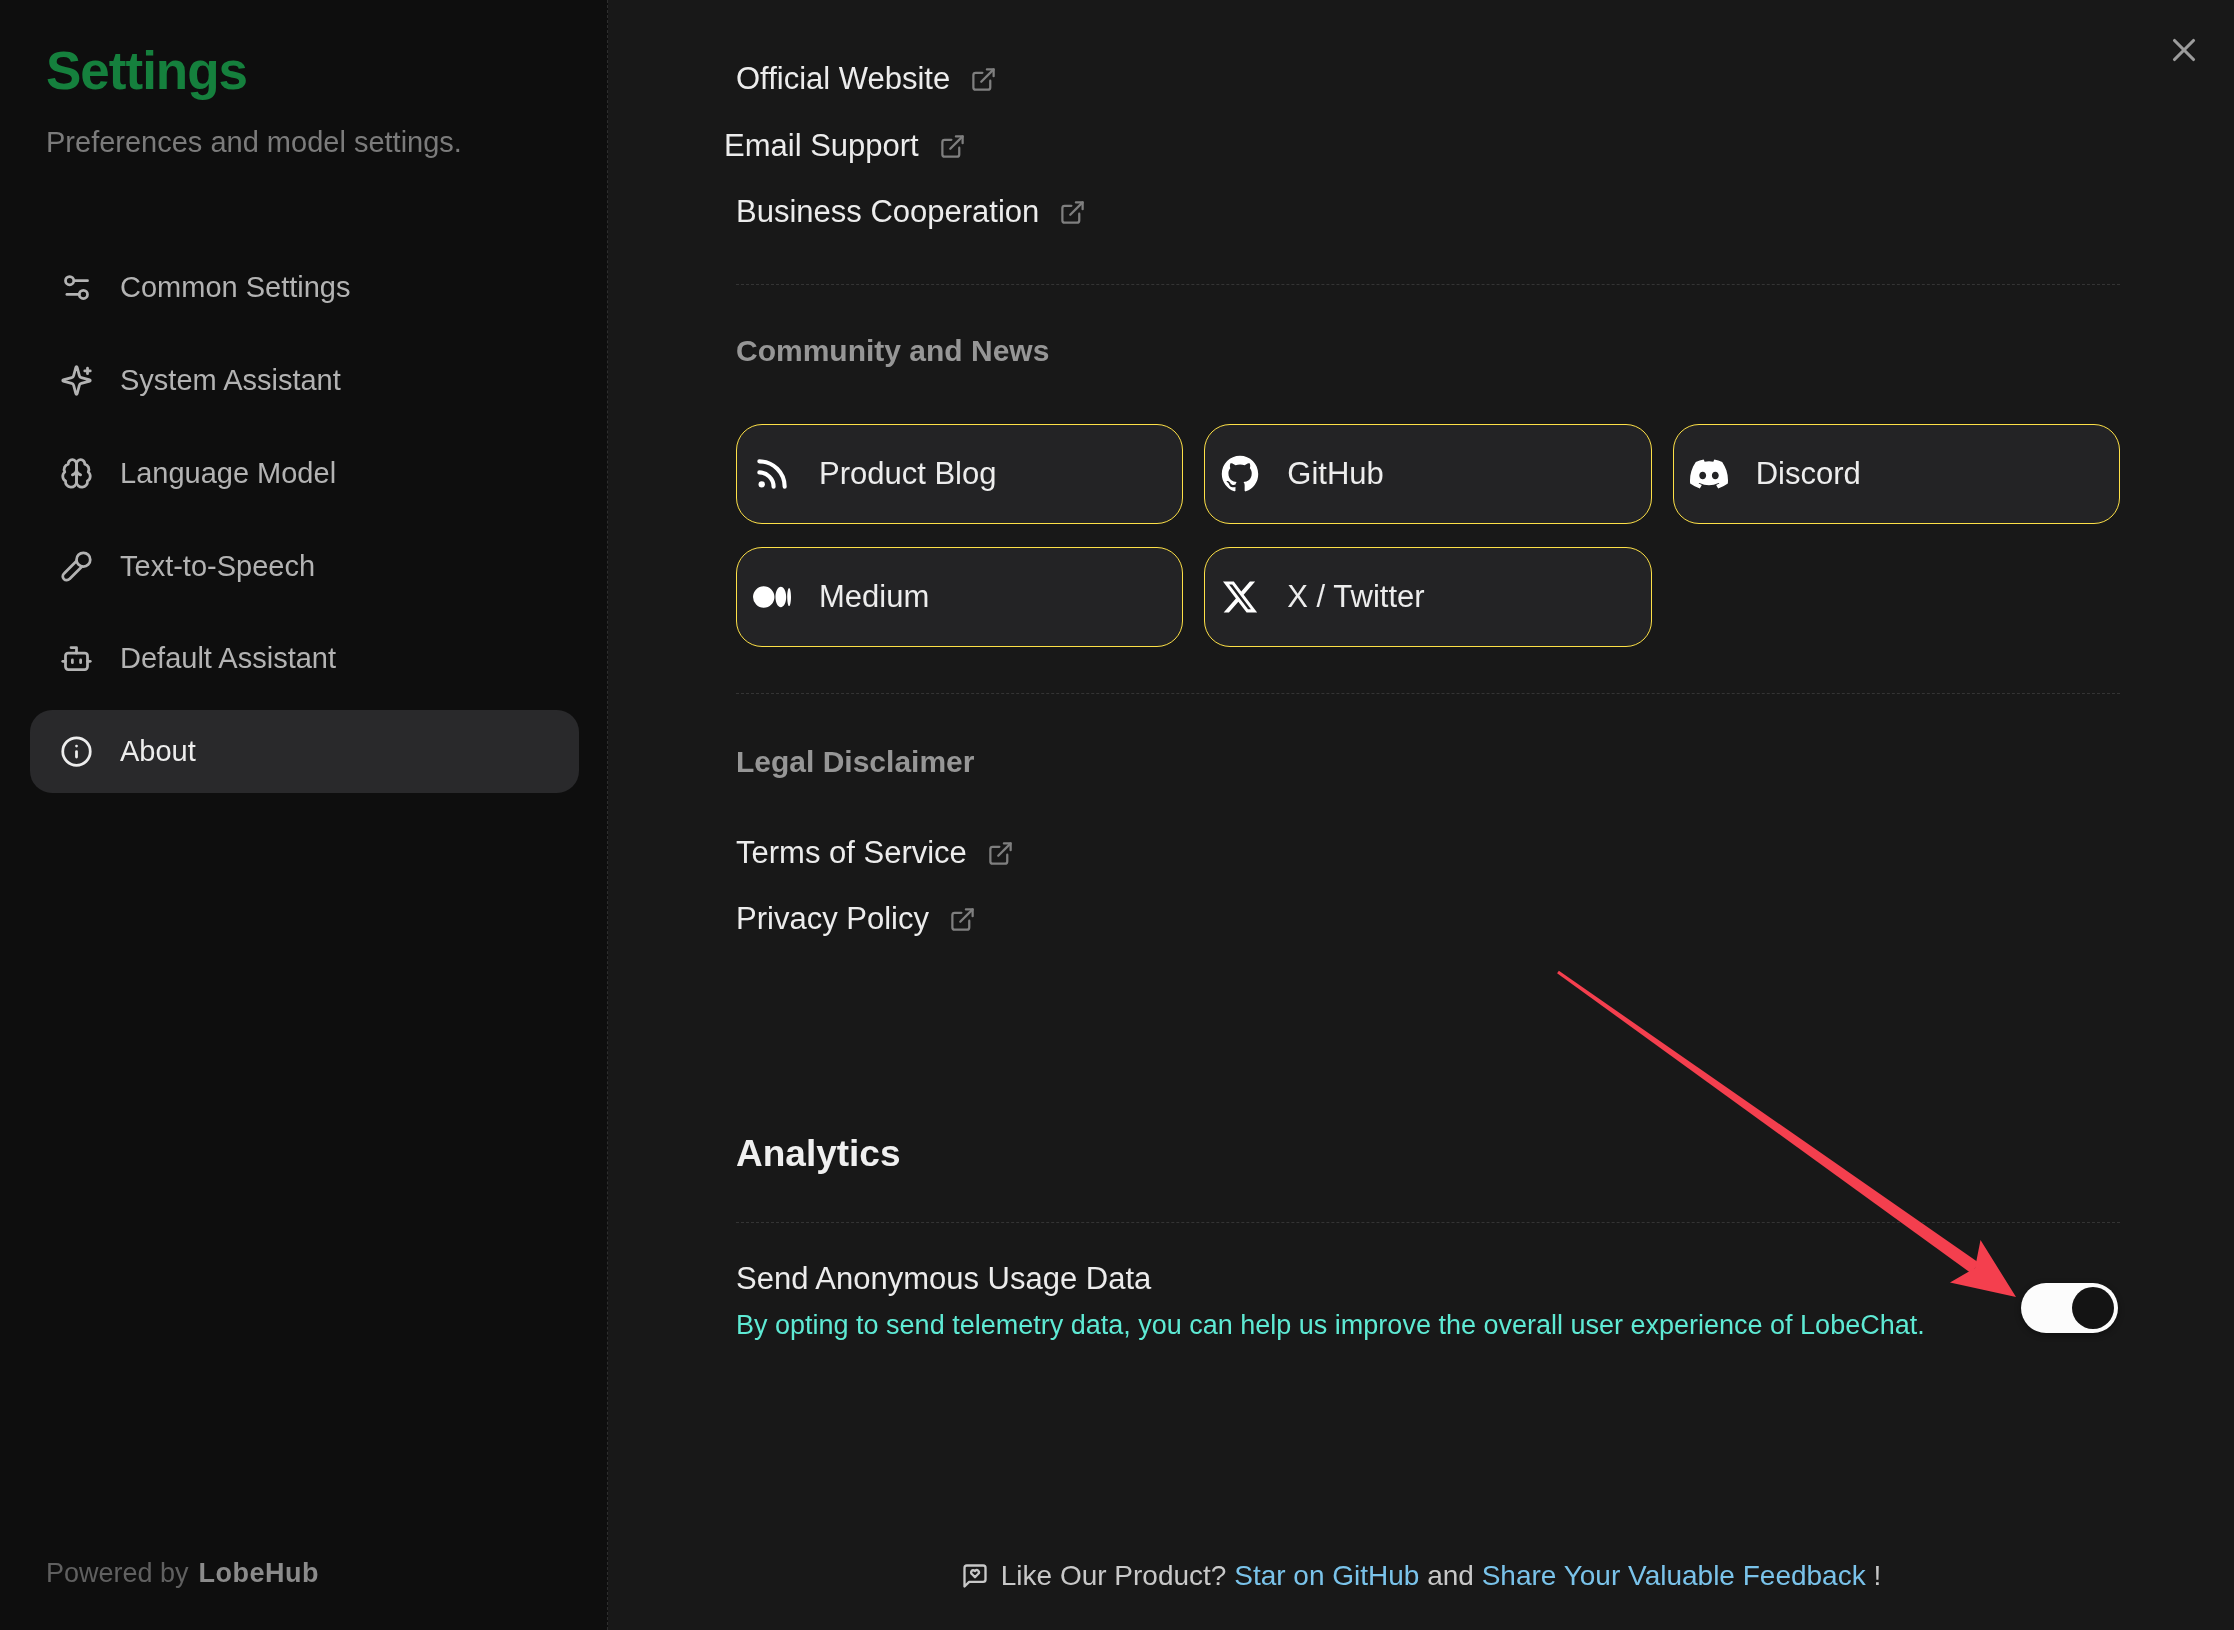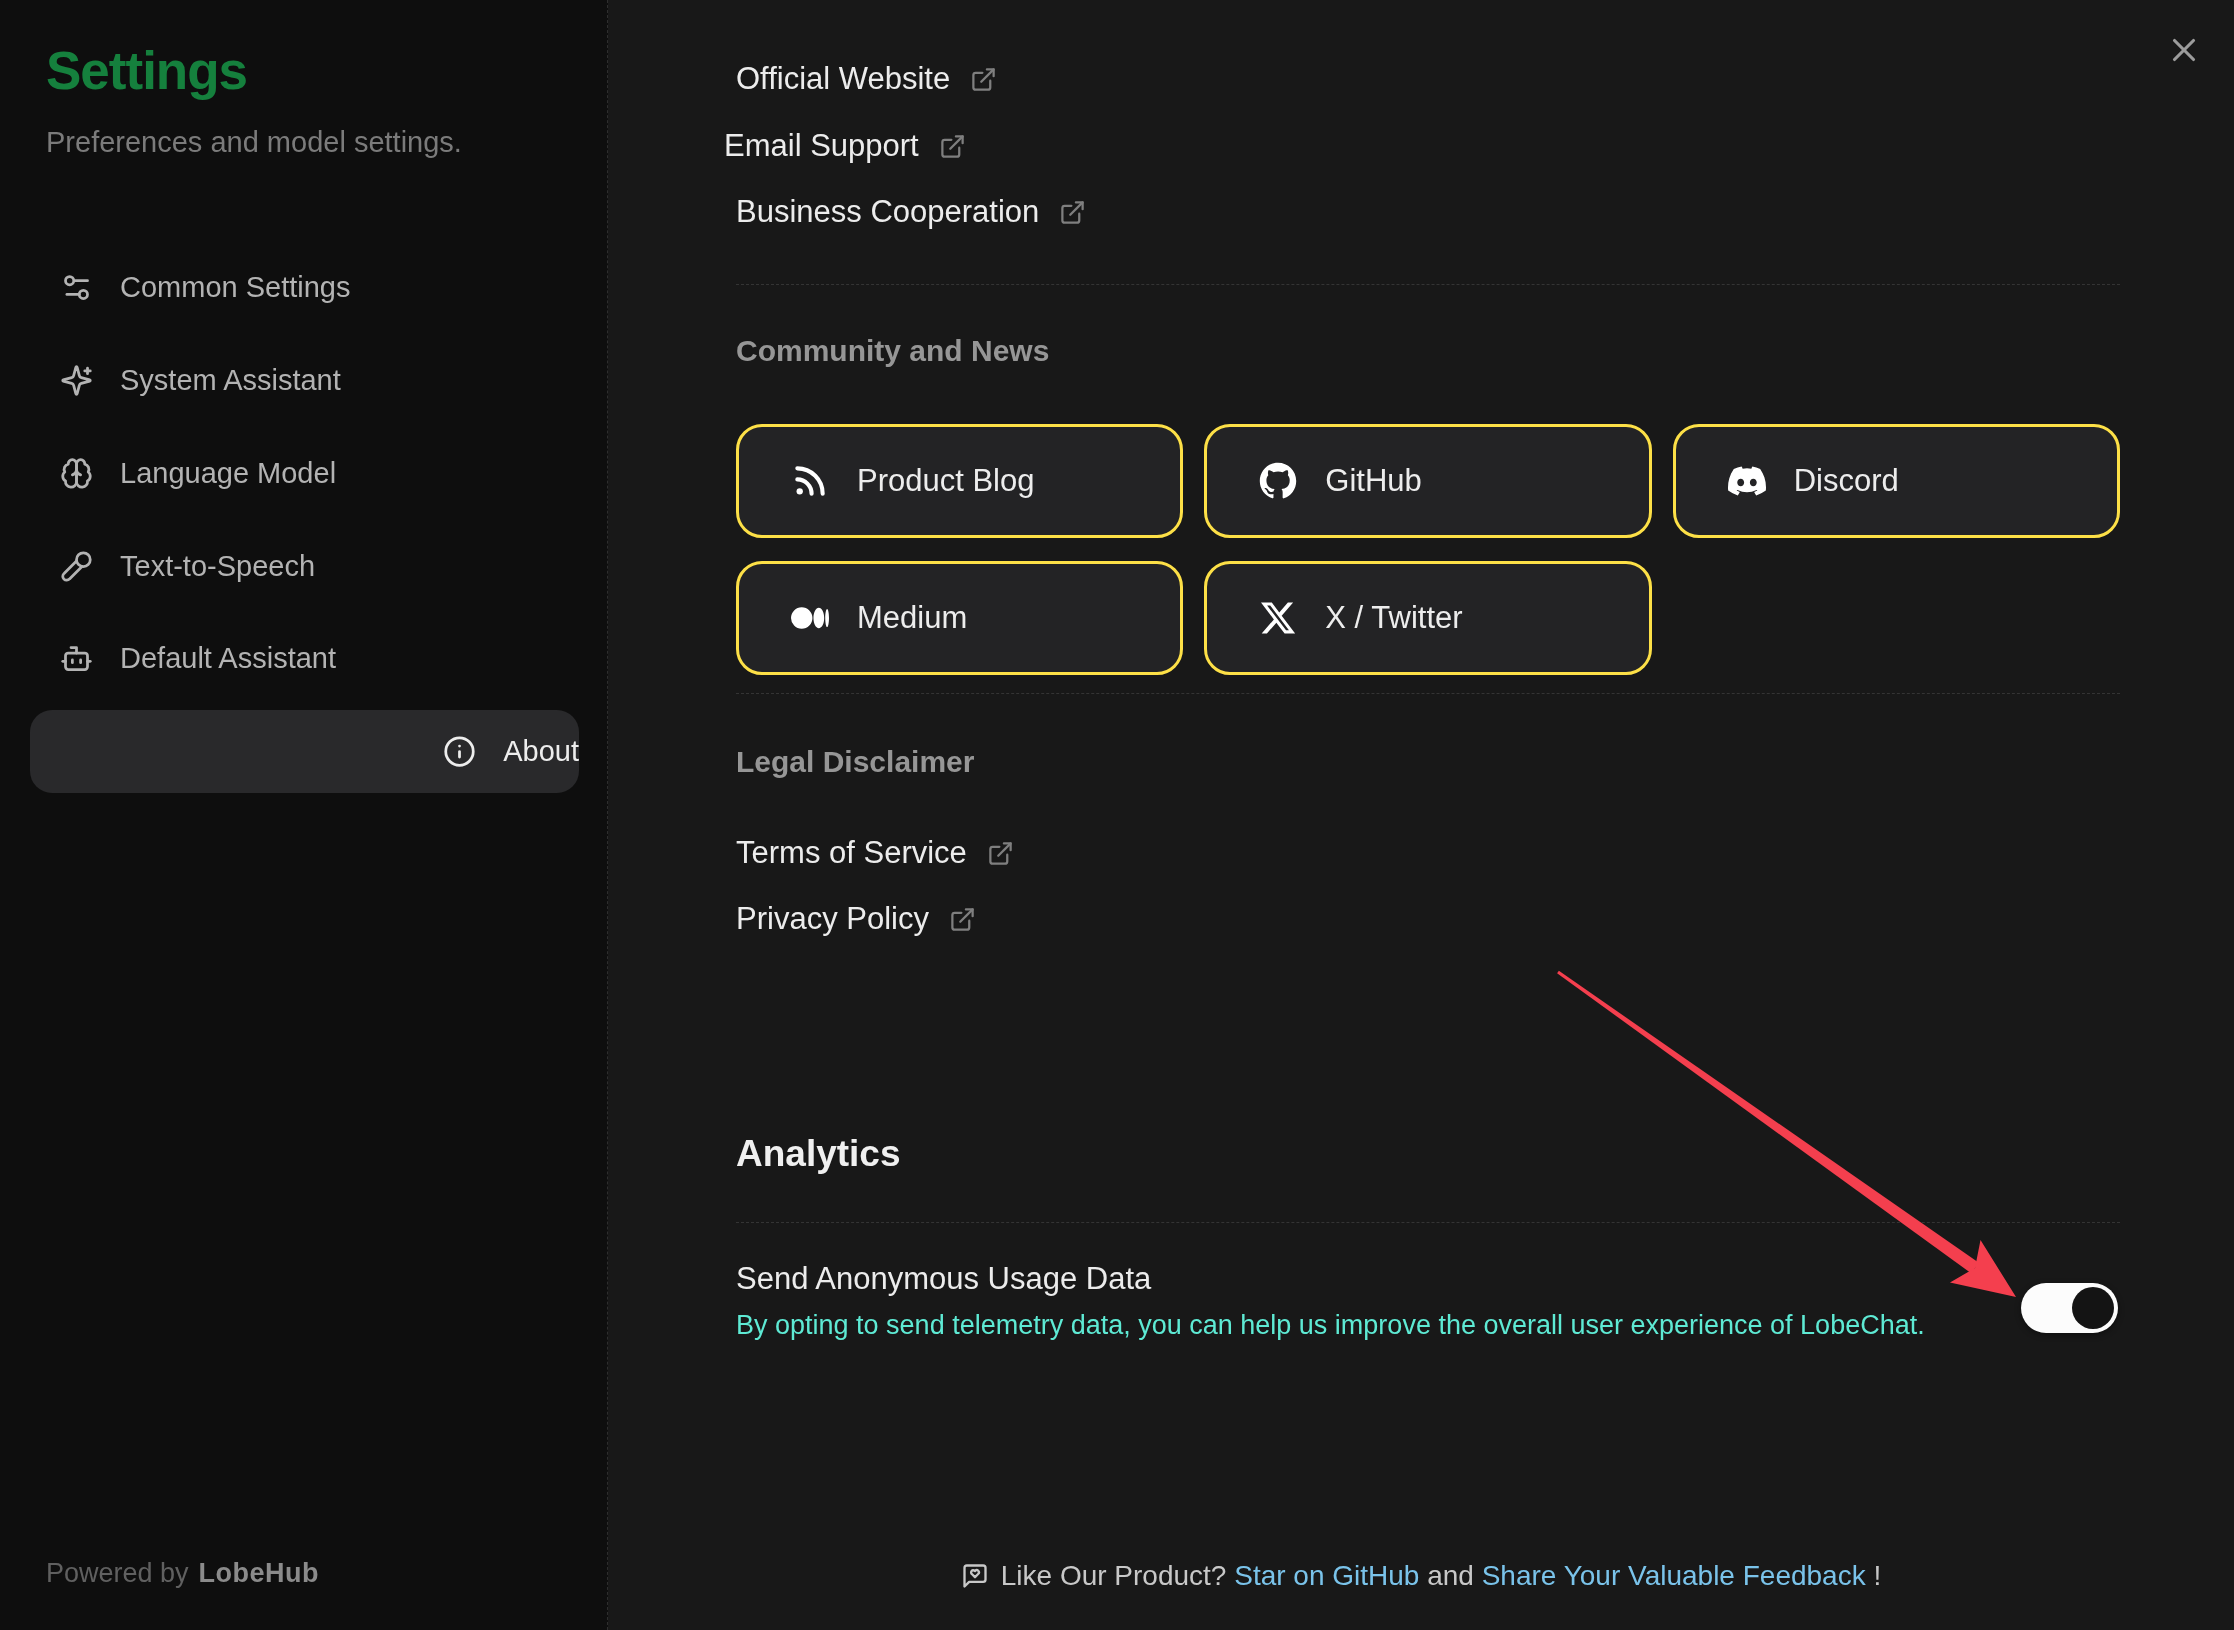"Product Blog" .com-btn { border: 3px solid #fde047 -> 1px solid #fde047; height: 114px -> 100px; padding-left: 52px -> 16px }
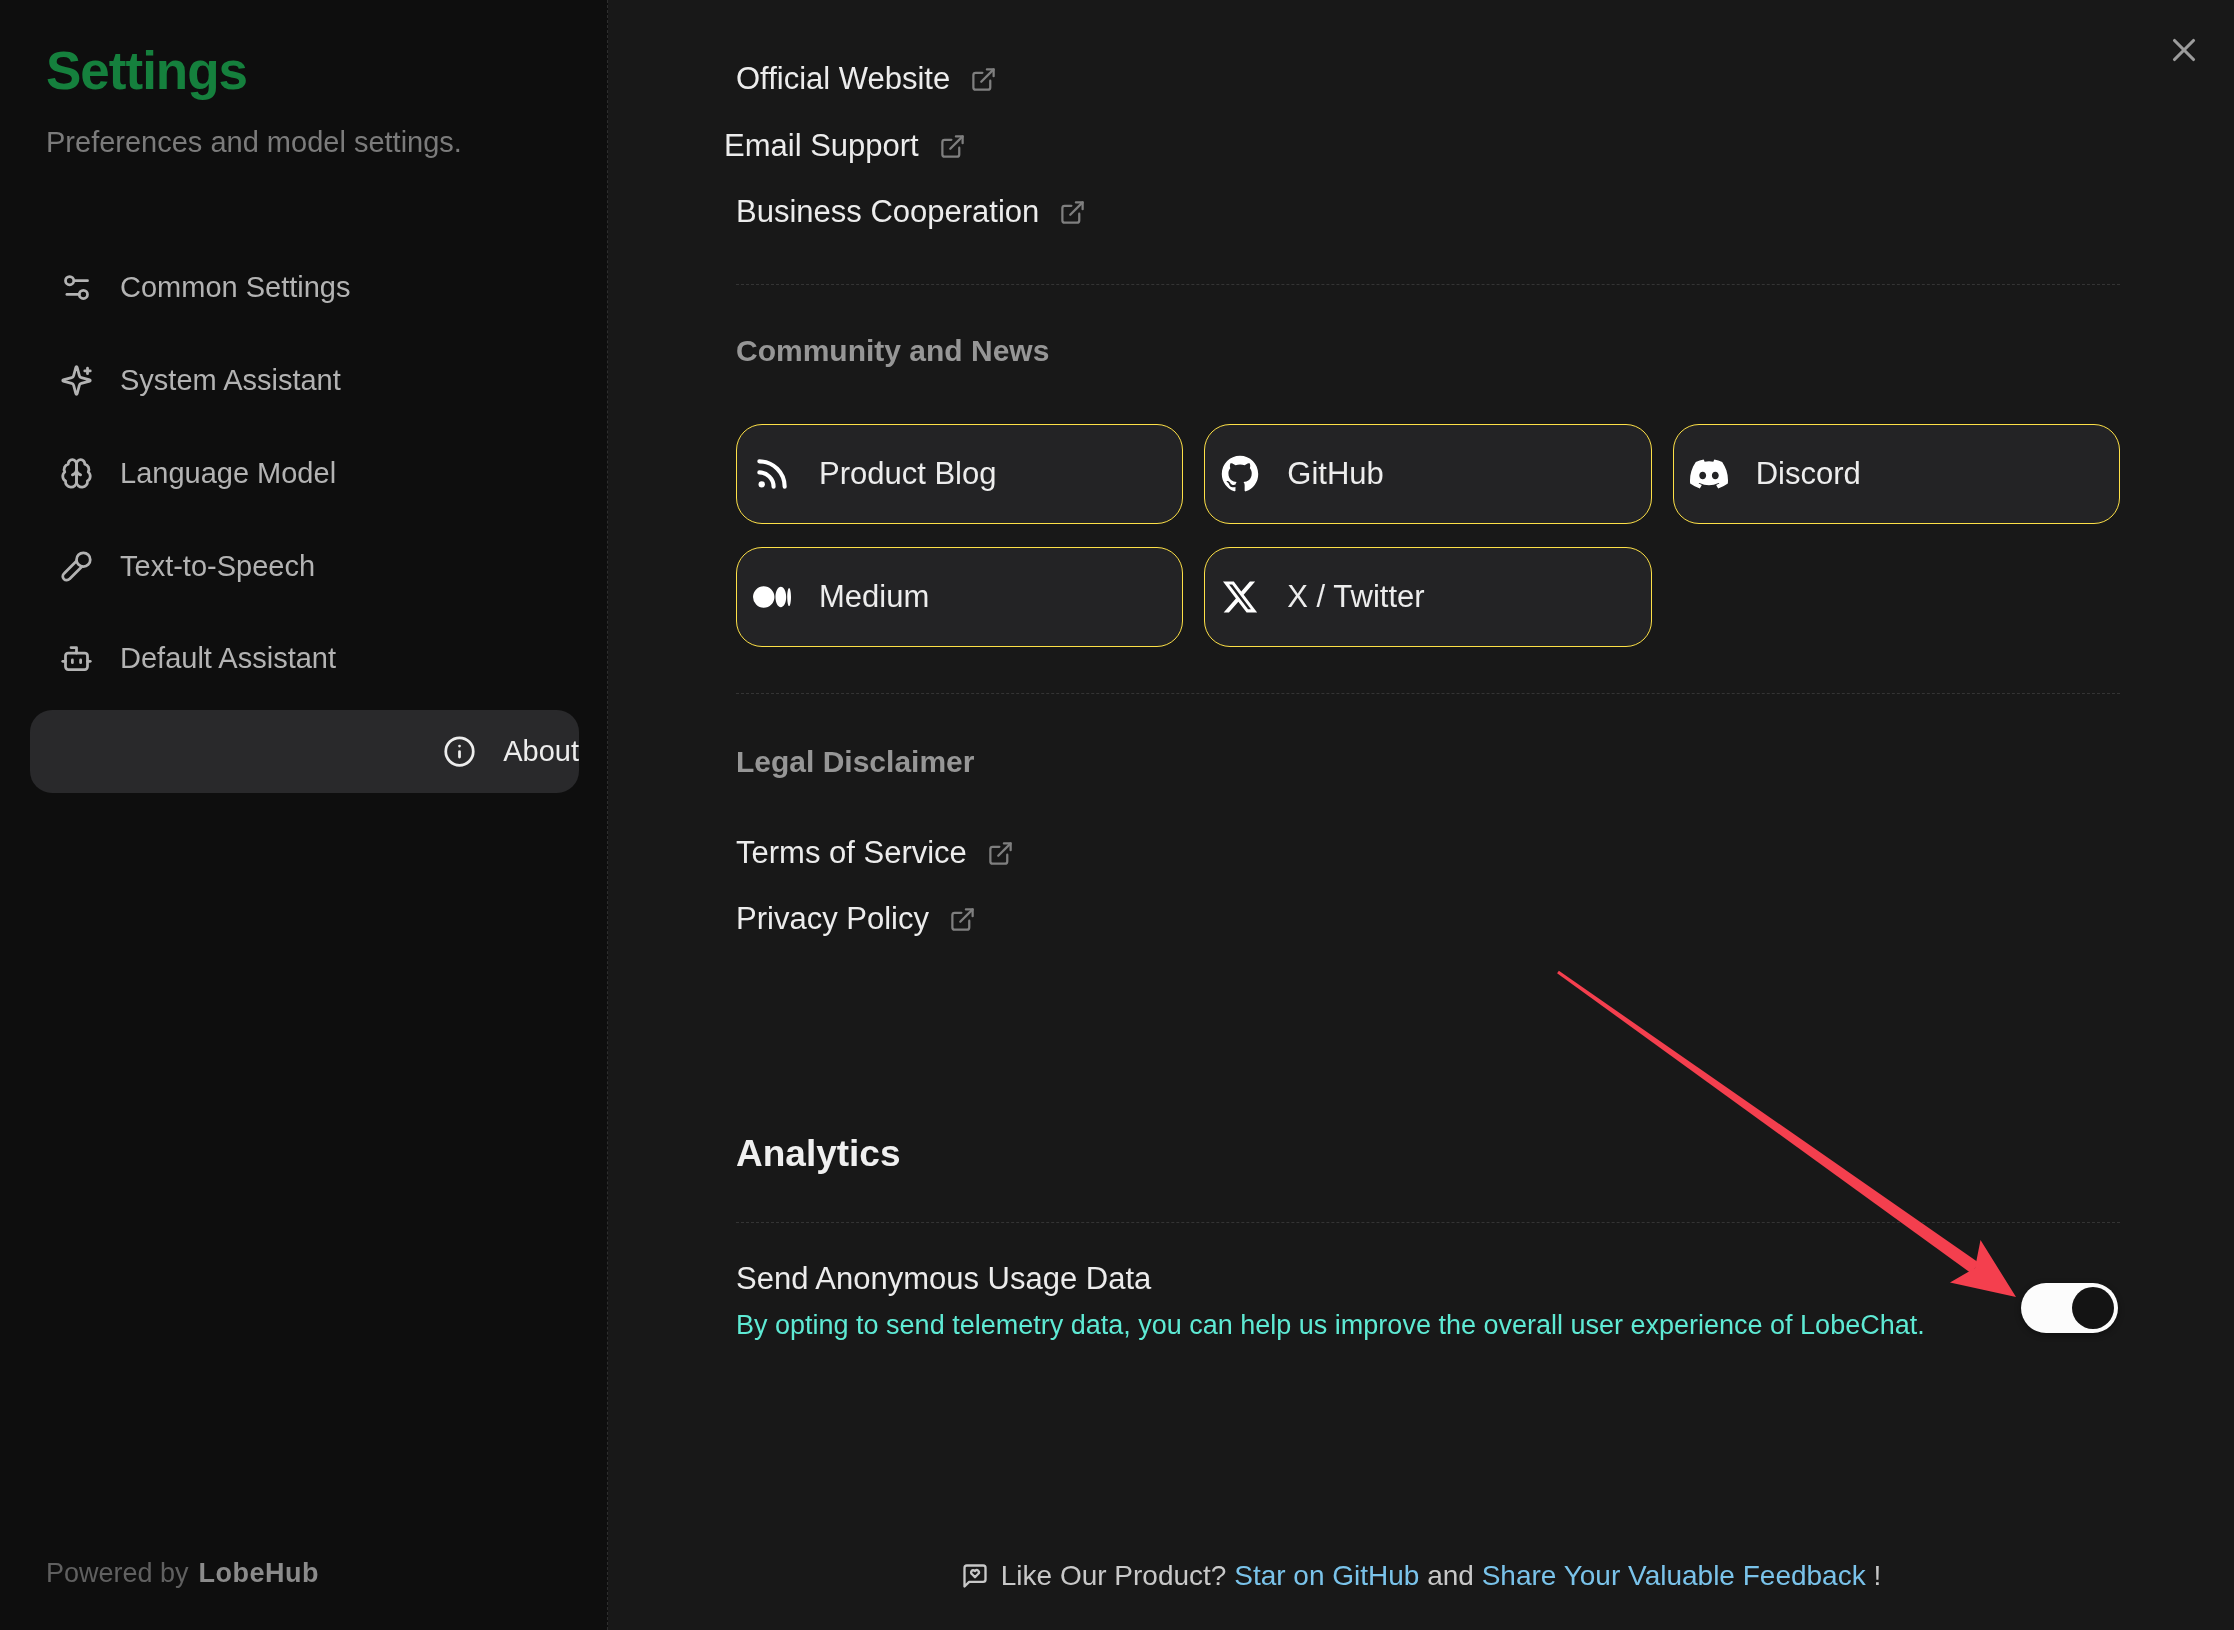"About" .sb-item.selected { justify-content: flex-end -> none }
